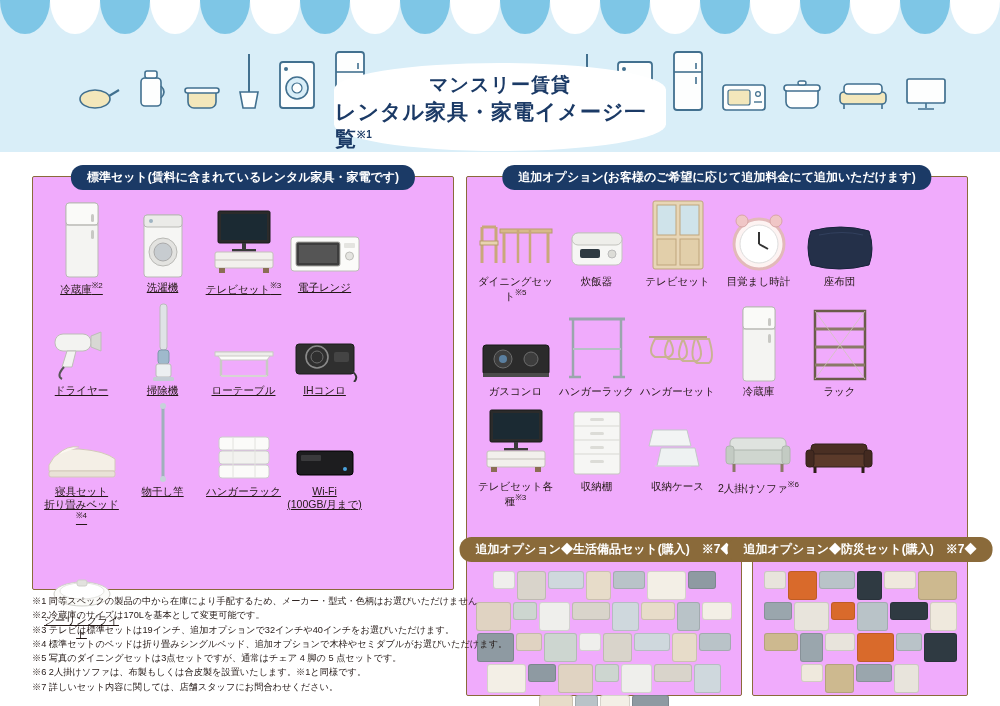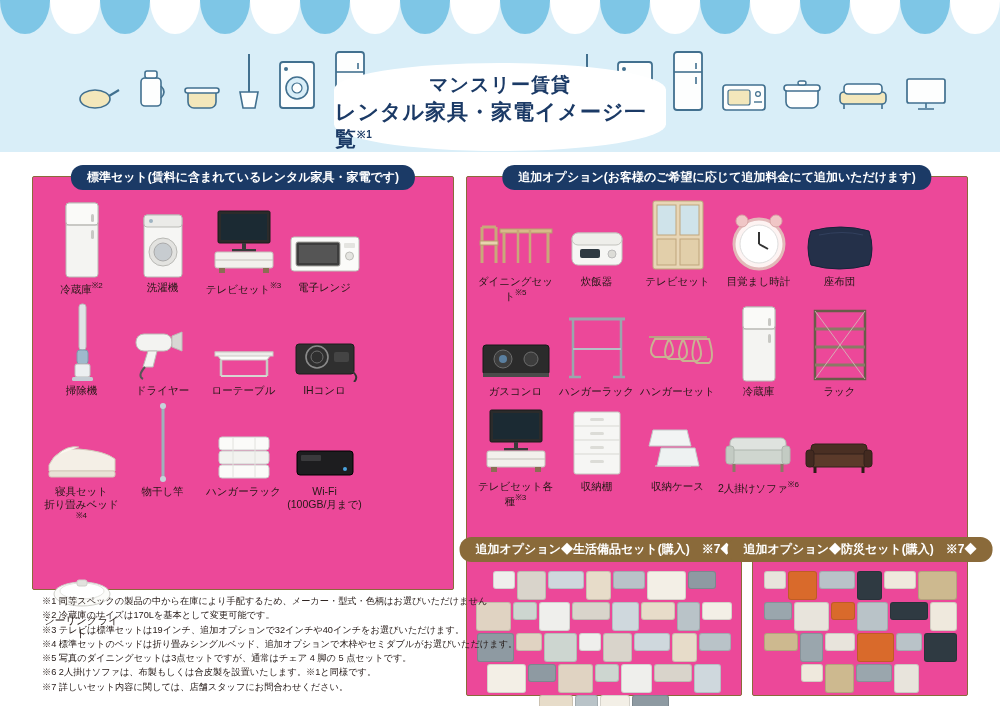"標準セット(賃料に含まれているレンタル家具・家電です)" .panel { background: #ec4899 -> #f0abfc }
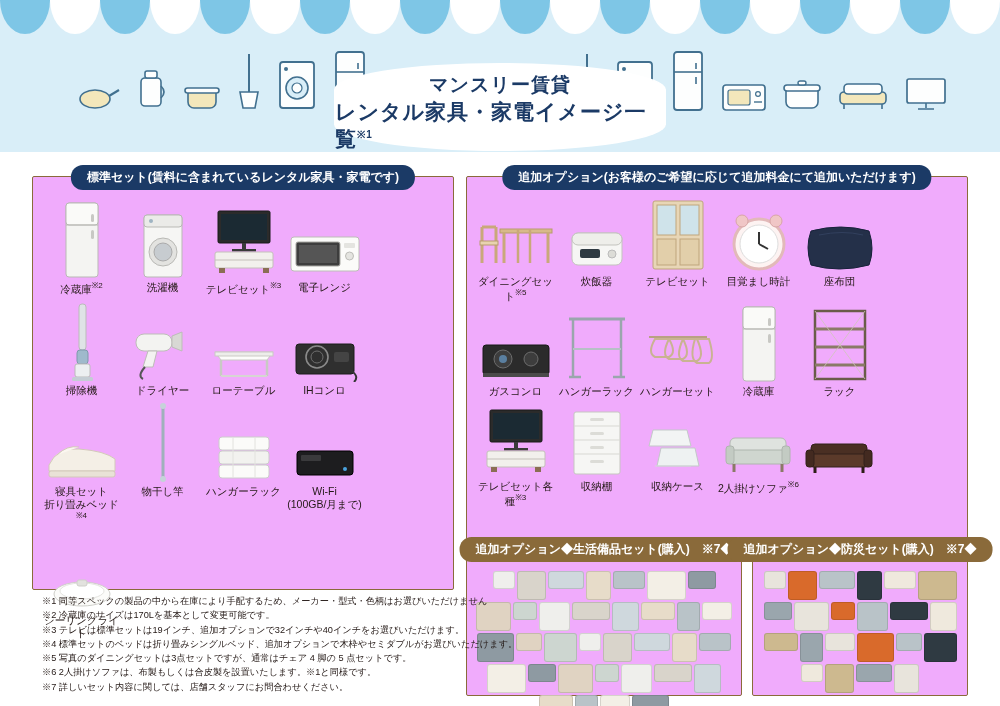"冷蔵庫※2" #panel-standard .cell { text-decoration: none -> underline }
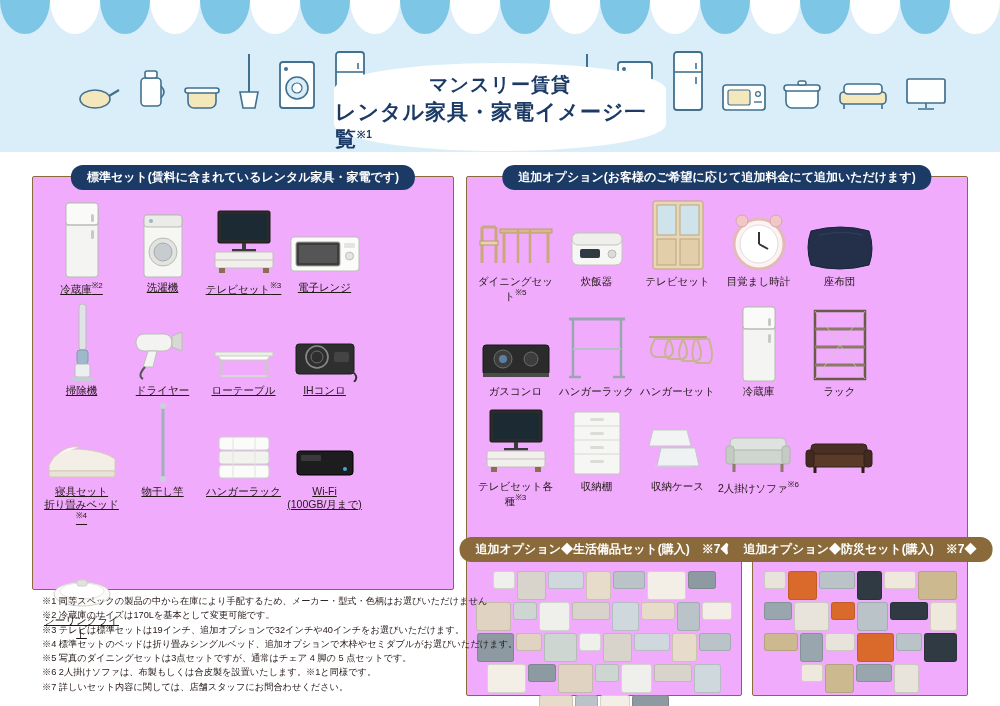"掃除機" div.cell { order: before "ドライヤー" -> after "ドライヤー" }
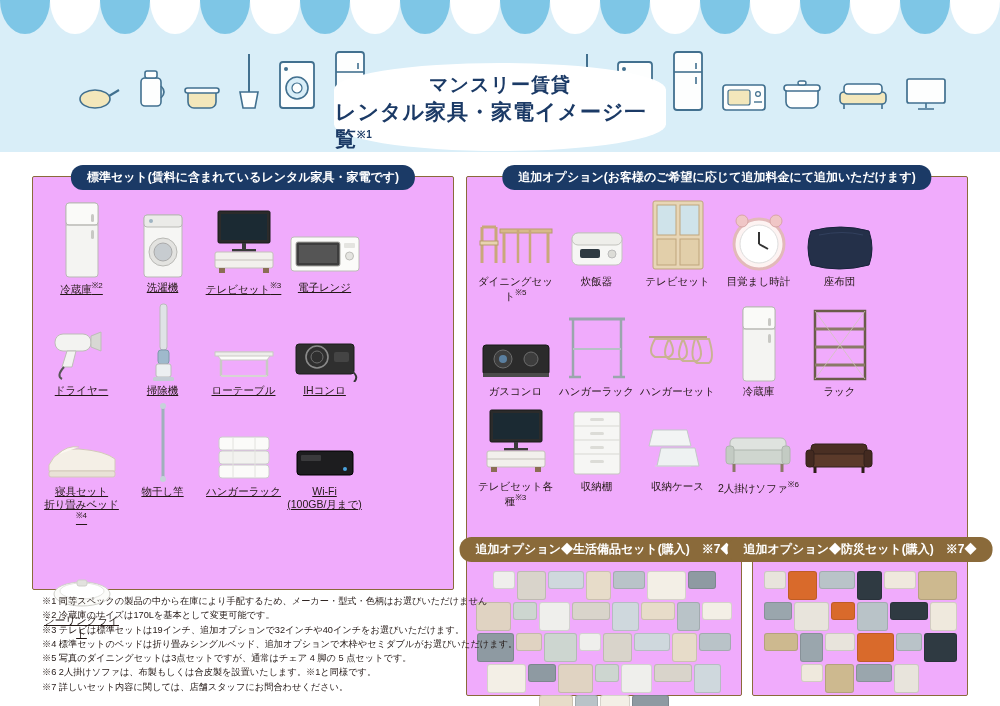"※1 同等スペックの製品の中から在庫により手配するため、メーカー・型式・色柄はお選びいただけません" .notes div { margin-left: 10px -> none }
